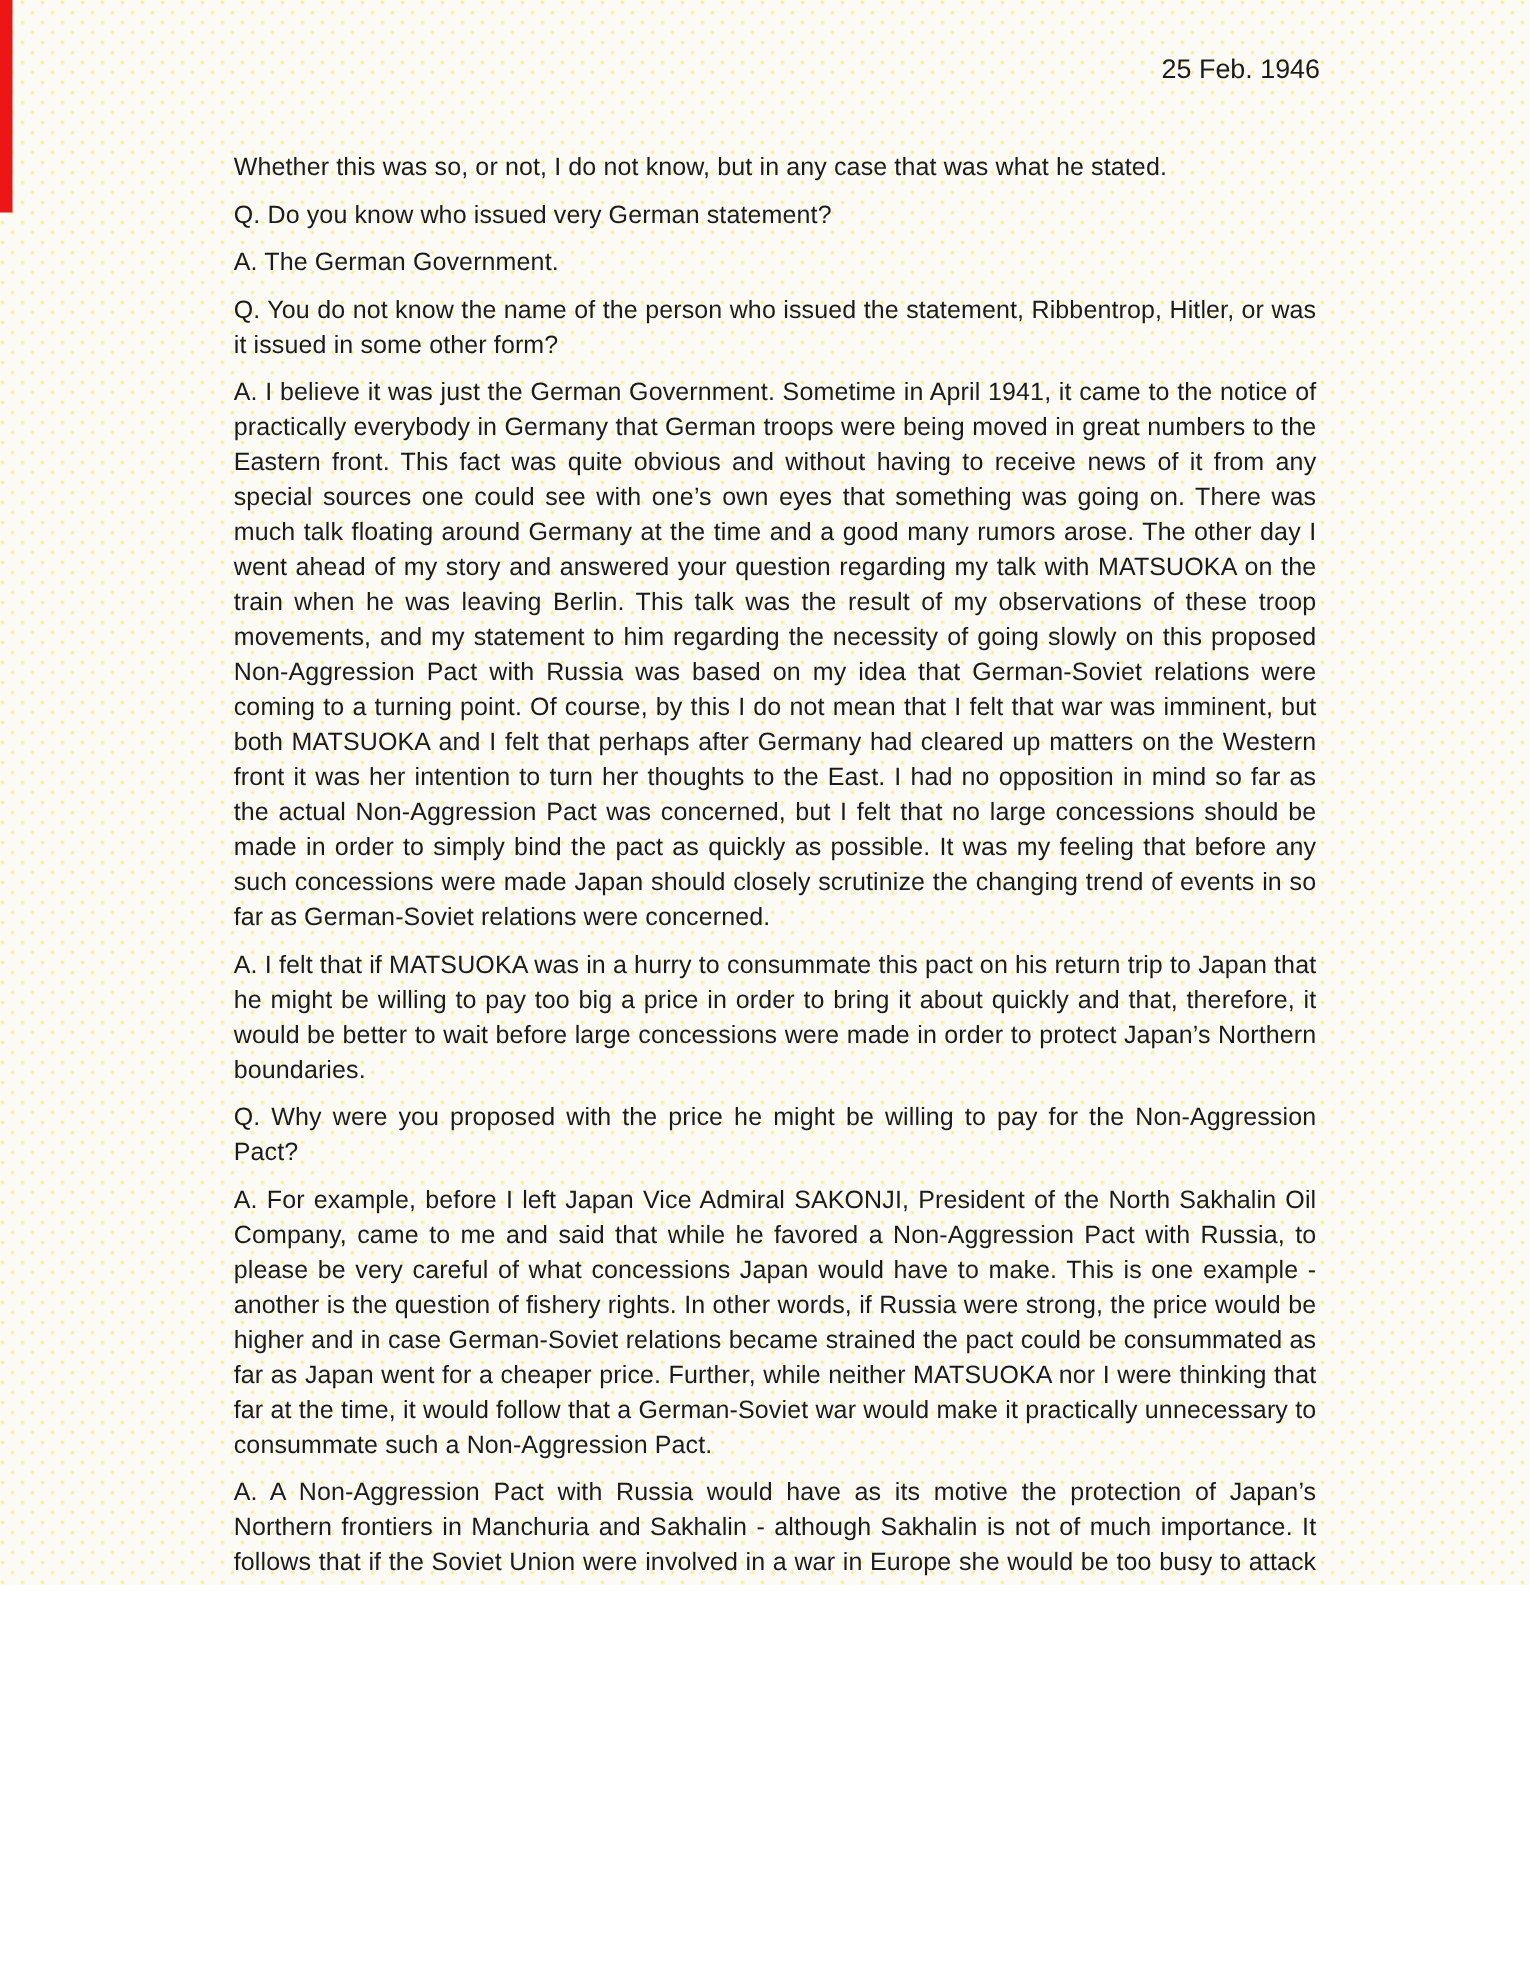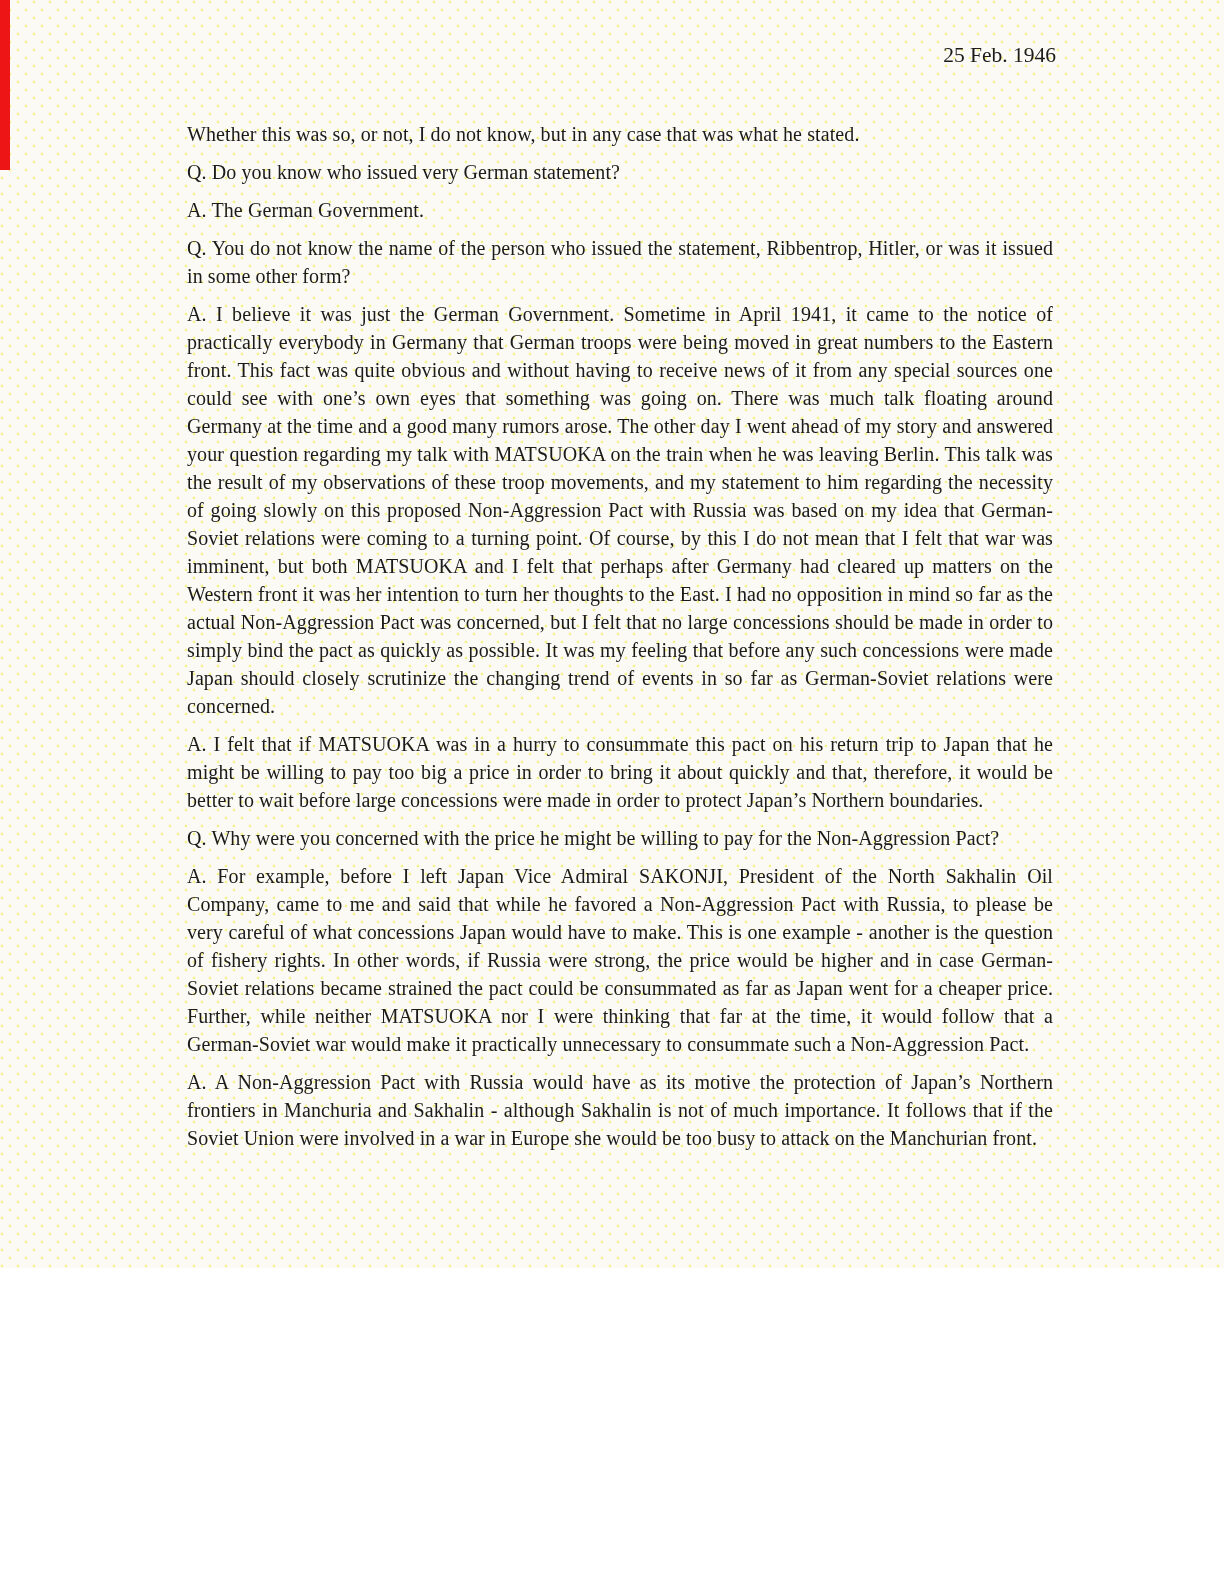"25 Feb. 1946" .page { font-family: Liberation Serif, serif -> Liberation Sans, sans-serif }
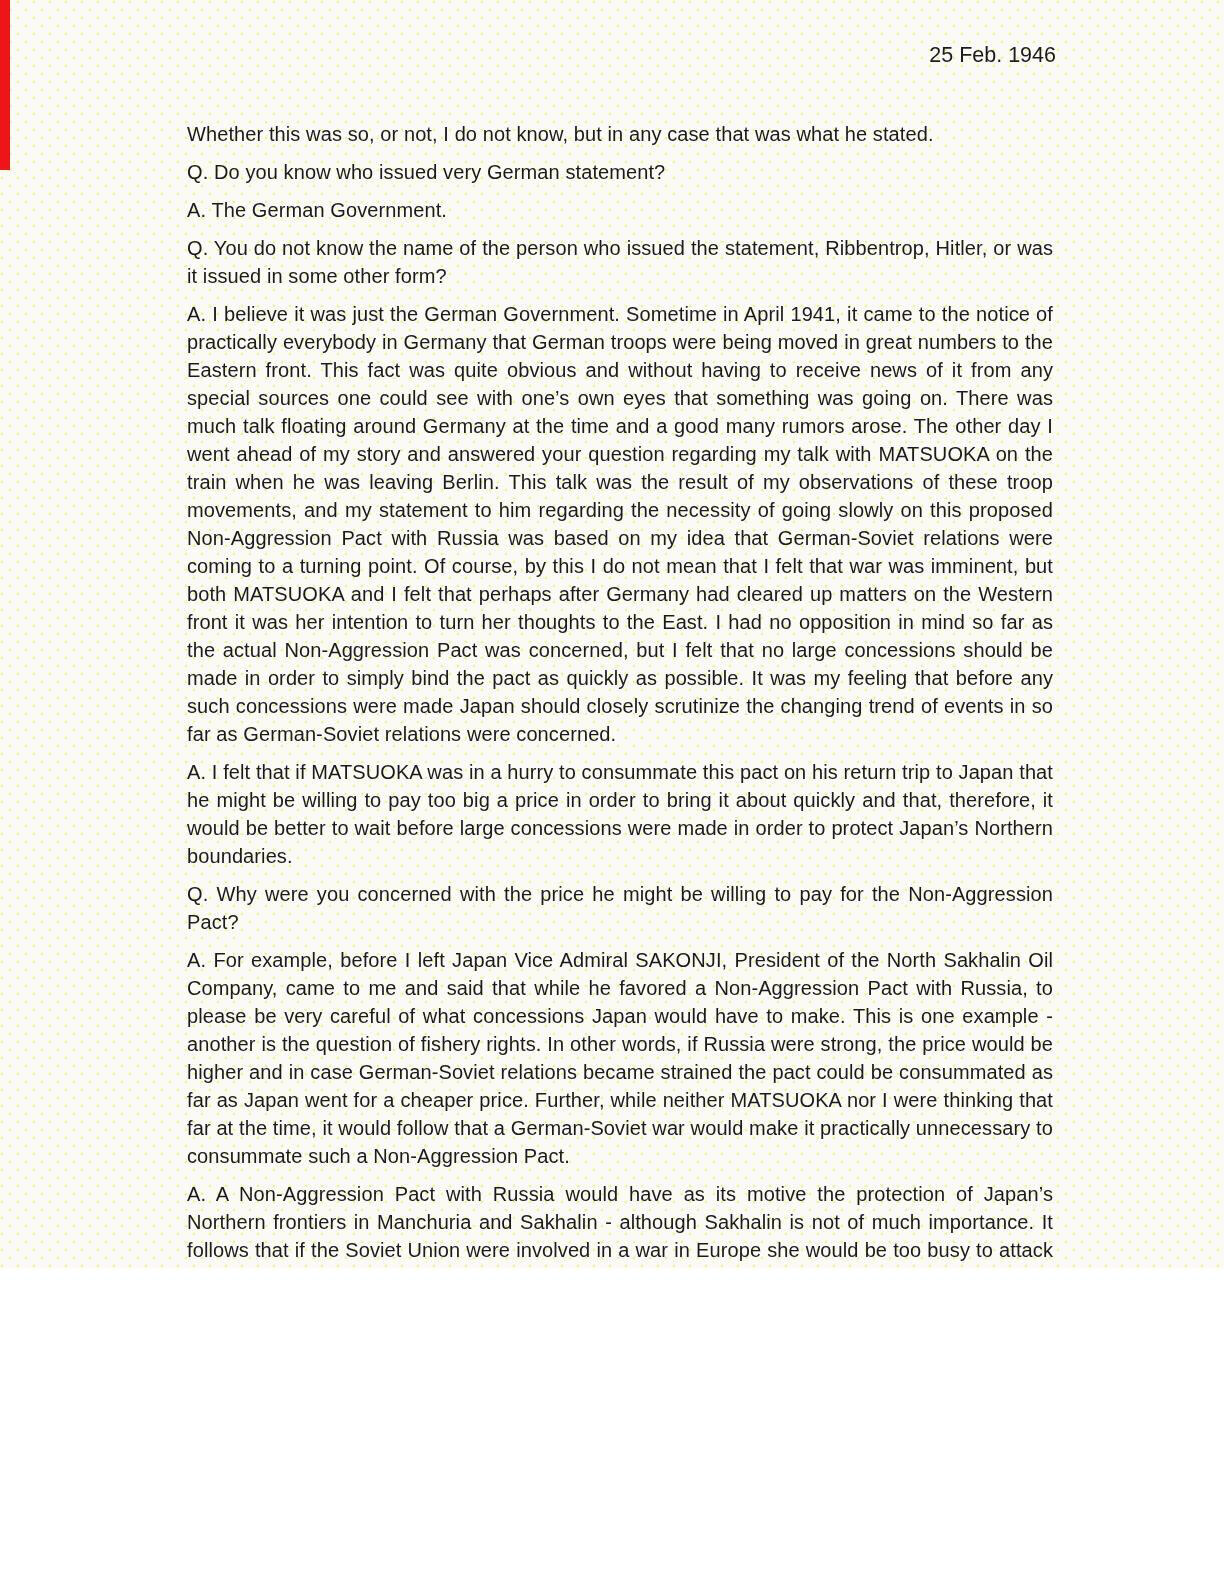"Q. Why were you concerned" p { text: concerned -> proposed }
